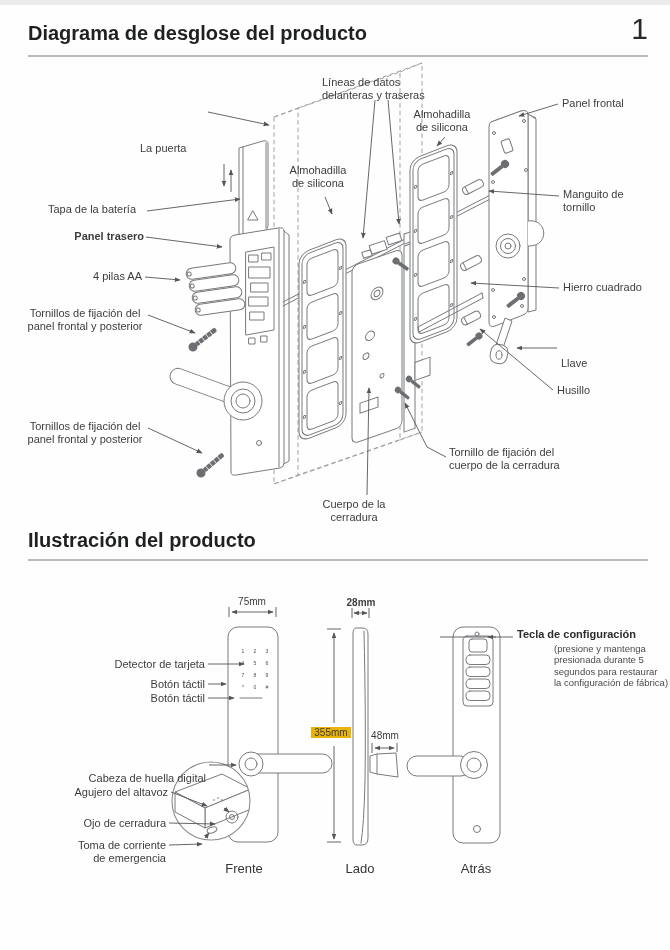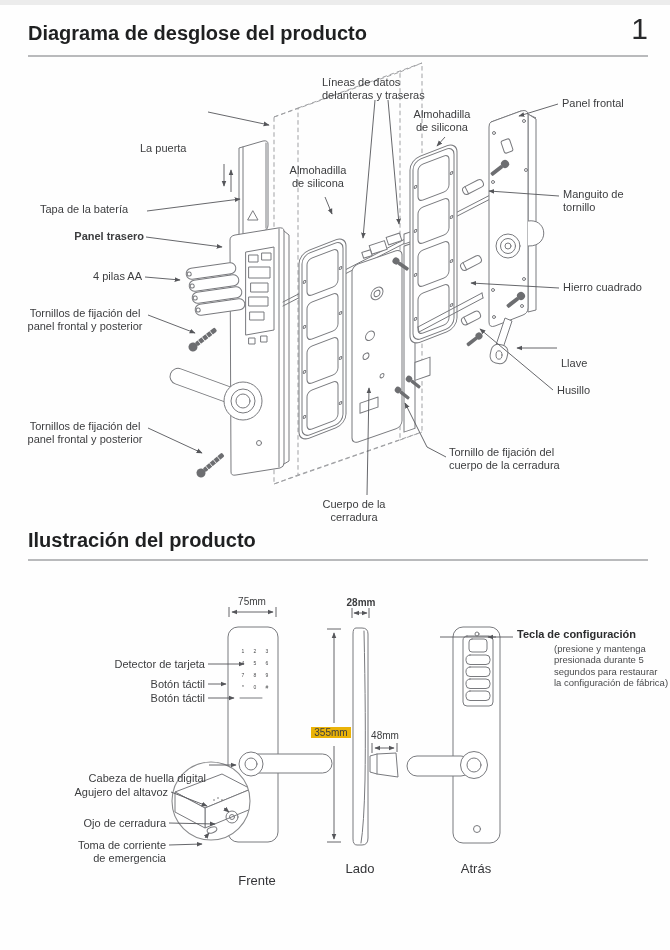"Tapa de la batería" div.lbl { text-align: left -> center }
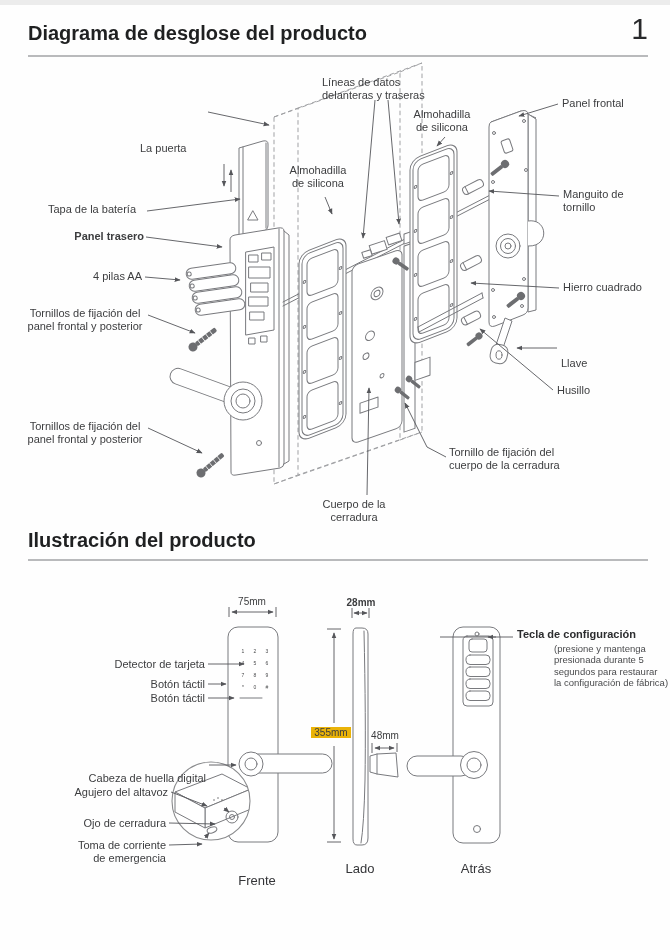"Frente" div.cap { left: 227px -> 214px; margin-top: 12px -> none }
